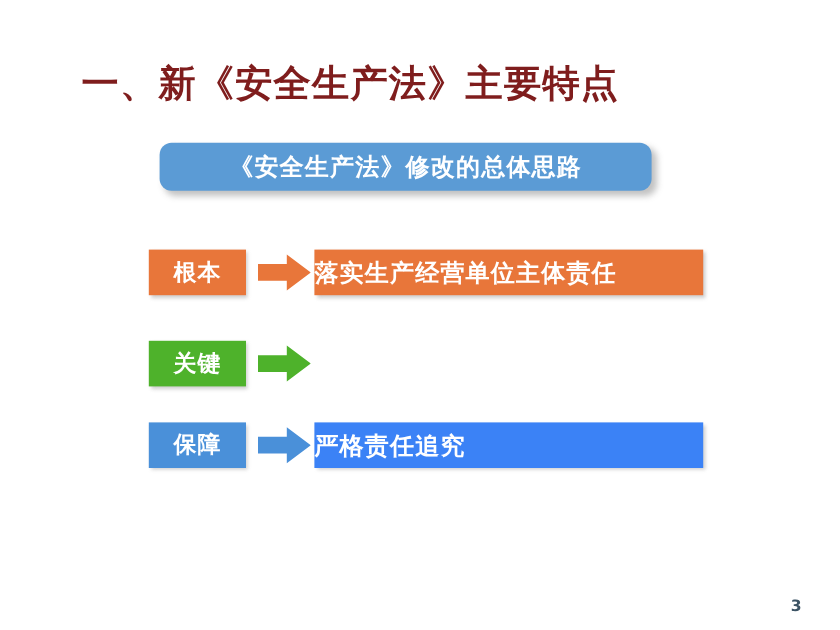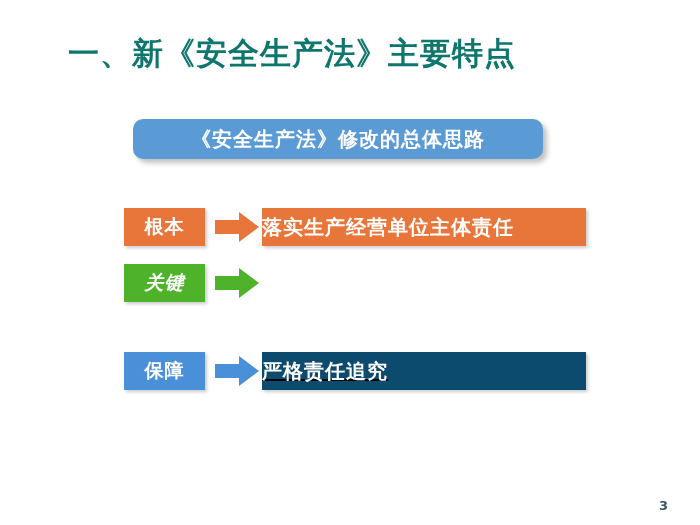"一、新《安全生产法》主要特点" div { color: #0f766e -> #7f1d1d; margin-top: none -> 17px }
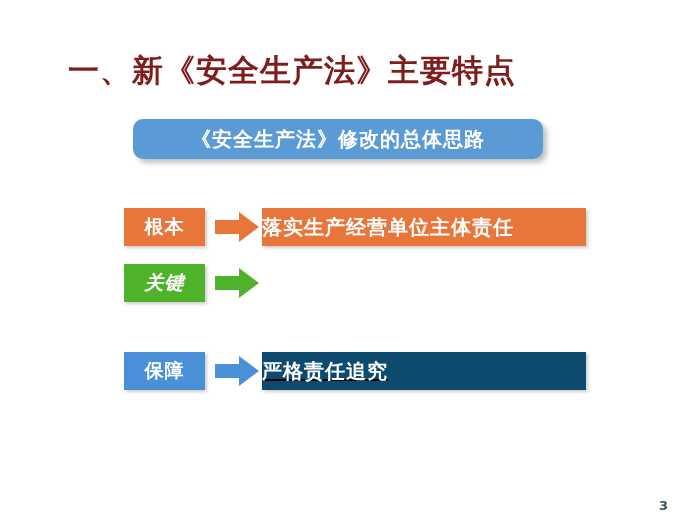"关键" .row-2 { font-style: italic -> none; top: 264px -> 284px }
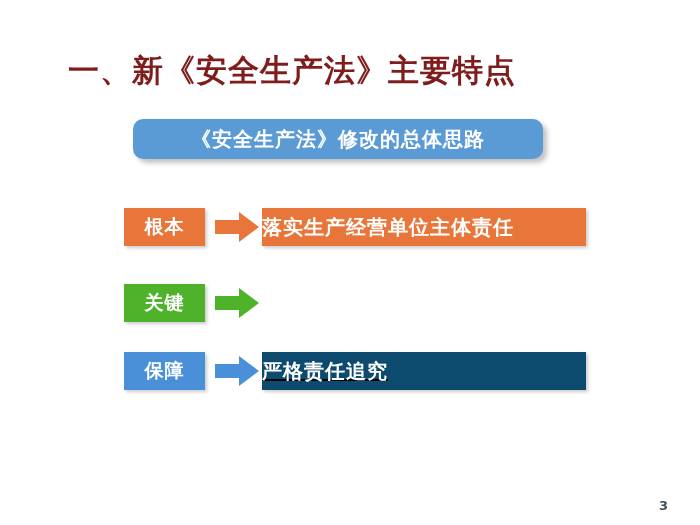"严格责任追究" div.content-box { background: #0c4a6e -> #3b82f6; text-decoration: underline -> none }
